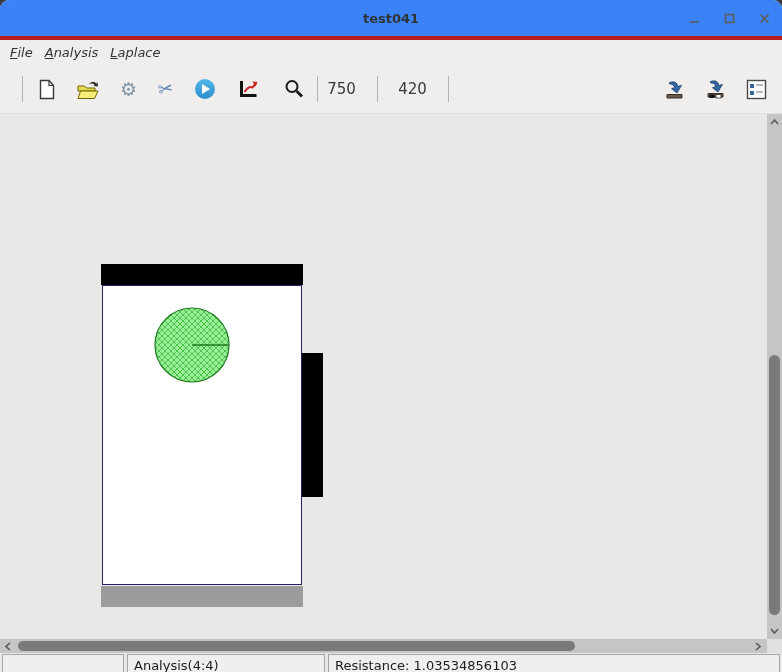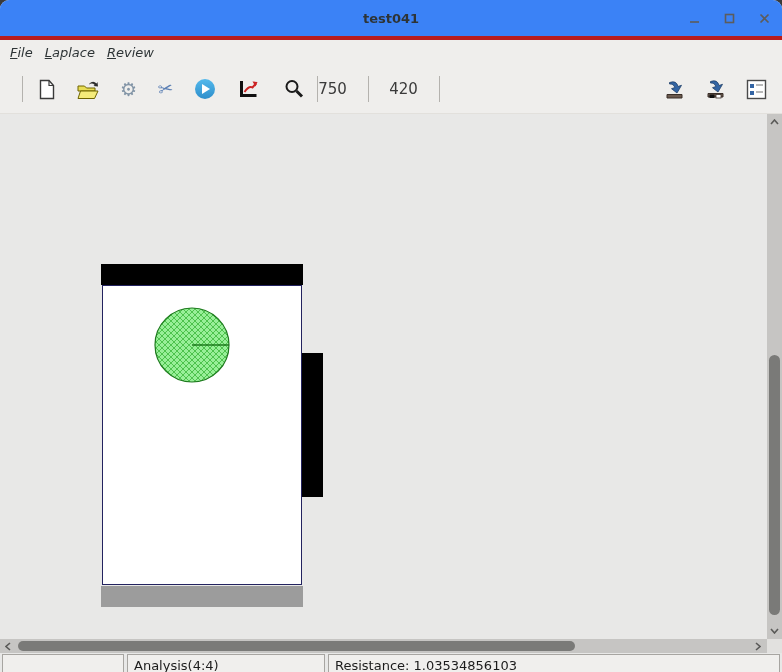"Laplace" span.menu-item { text: Laplace -> Analysis }
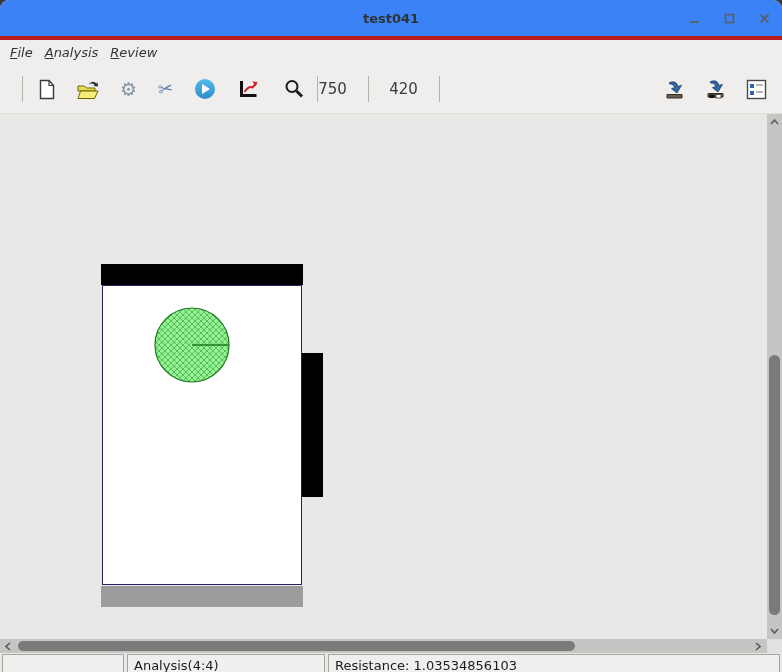"Review" span.menu-item { text: Review -> Laplace }
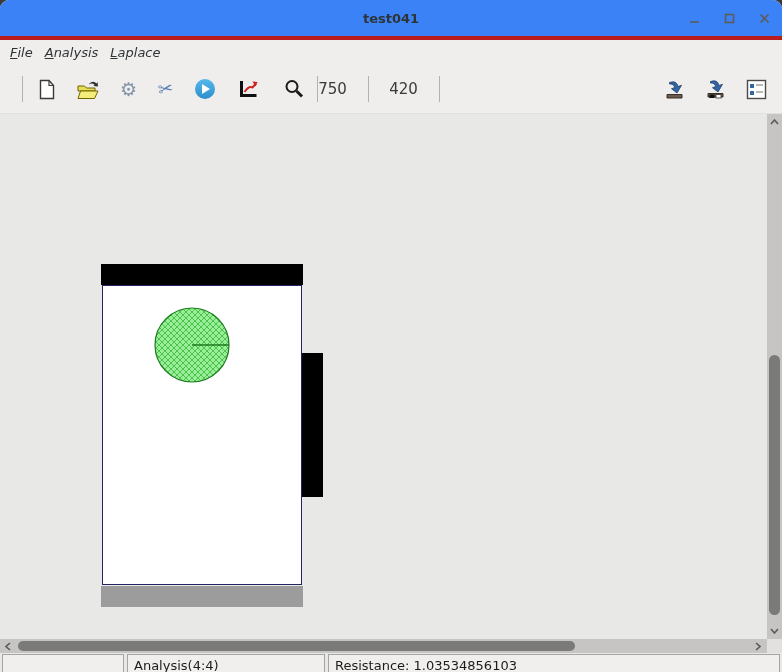"750" div.tb-field { margin-left: 0 -> 9px }
